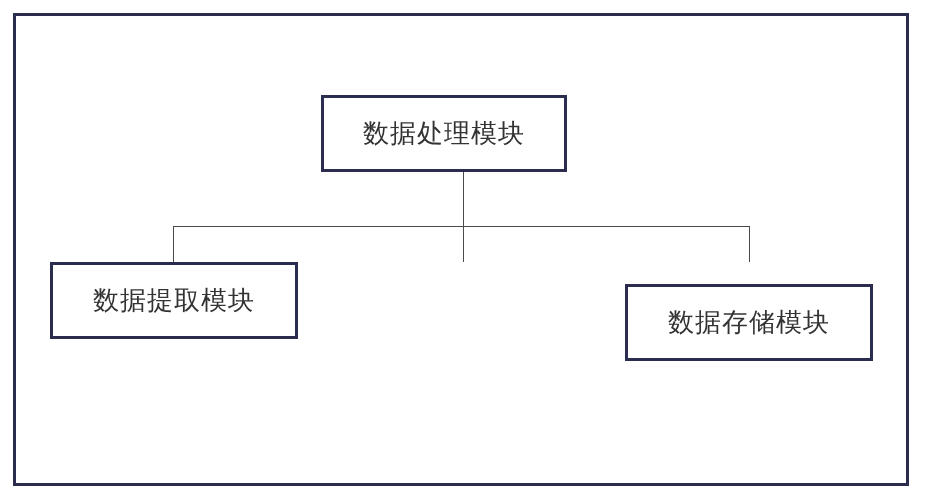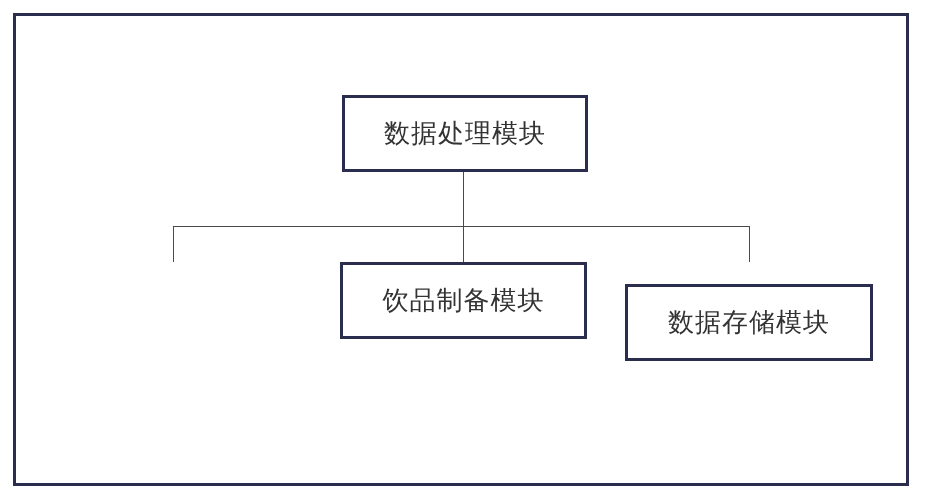"数据处理模块" .node-top { left: 342px -> 321px }
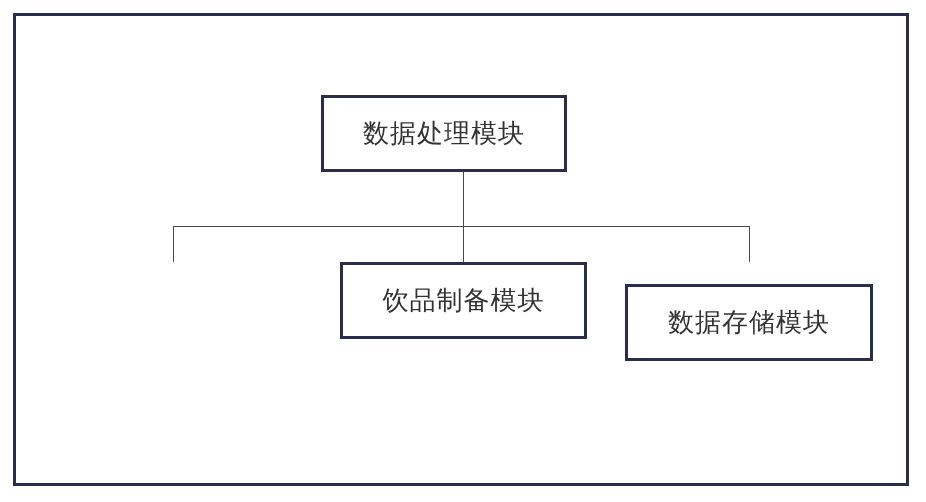"数据提取模块" div.node { html: none -> <div> <span>数据提取模块</span> </div> }
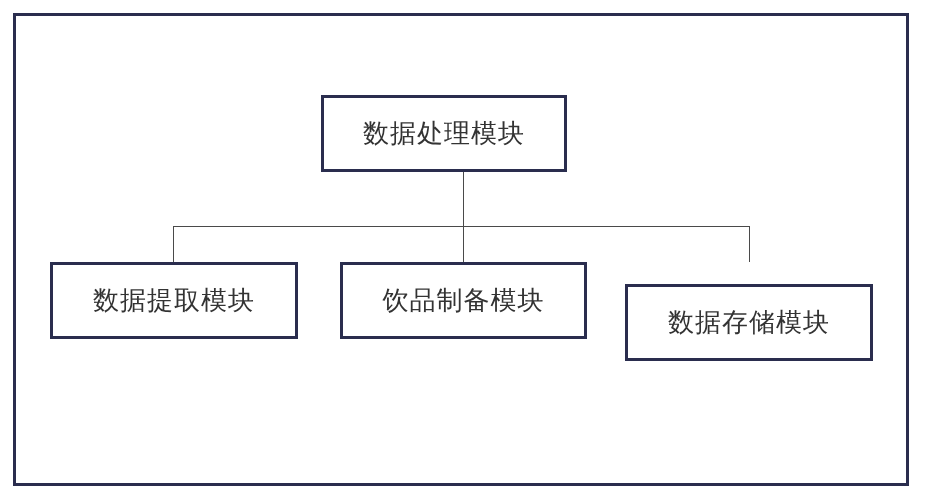"饮品制备模块" div.node { html: <div> <span>饮品制备模块</span> </div> -> none }
